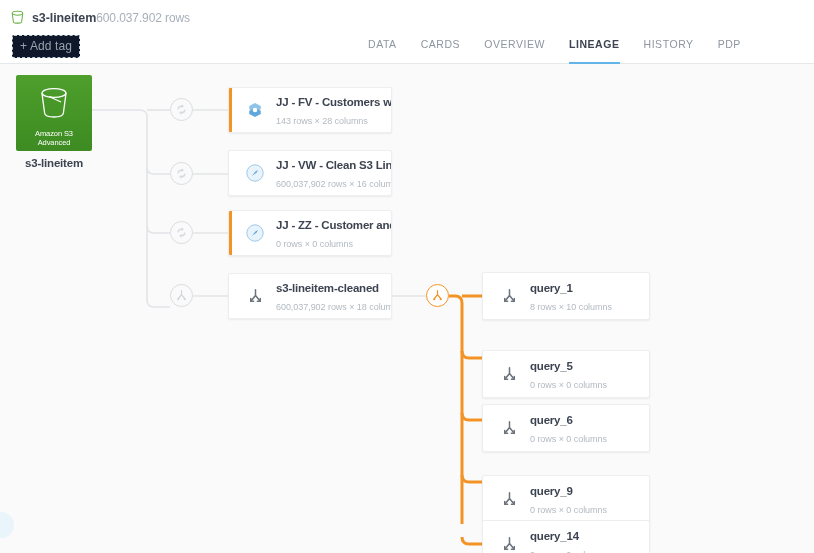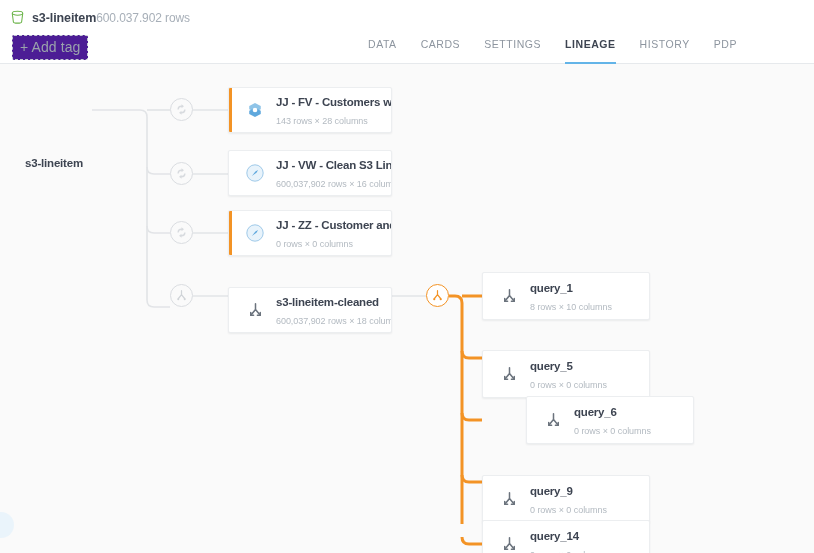"+ Add tag" #add-tag { background: #4c1d95 -> #0f172a; font-size: 14px -> 12px }
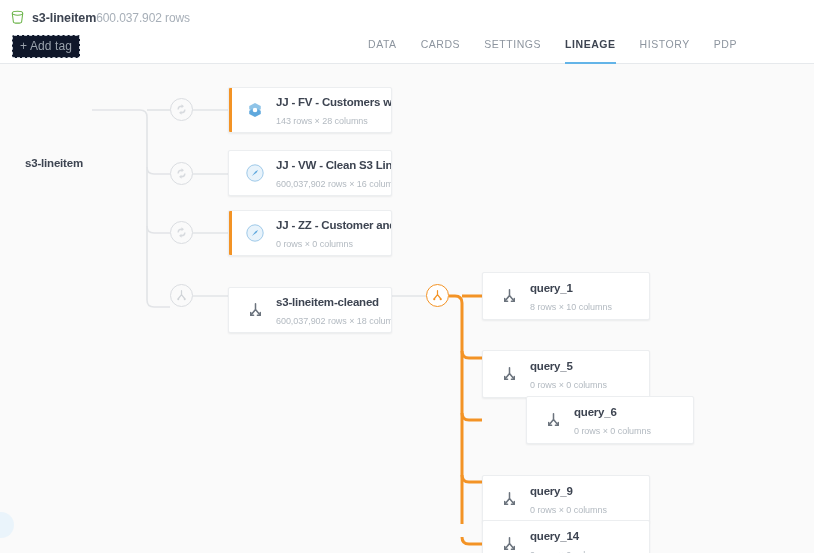"SETTINGS" span { text: SETTINGS -> OVERVIEW }
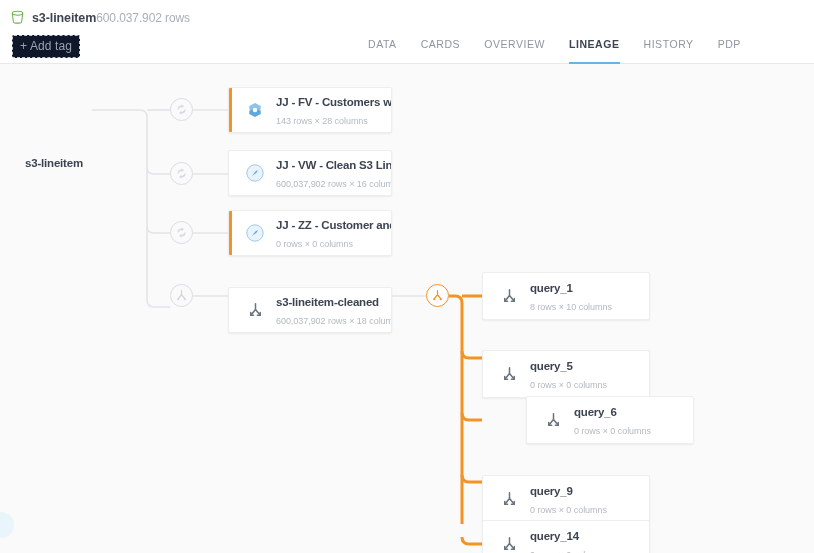"Amazon S3" div { html: none -> <div> <span> <svg> <ellipse></ellipse> <path></path> <path></path> <circle></circle> </svg> </span> <div> <span>Amazon S3</span><br> <span>Advanced</span> </div> </div> }
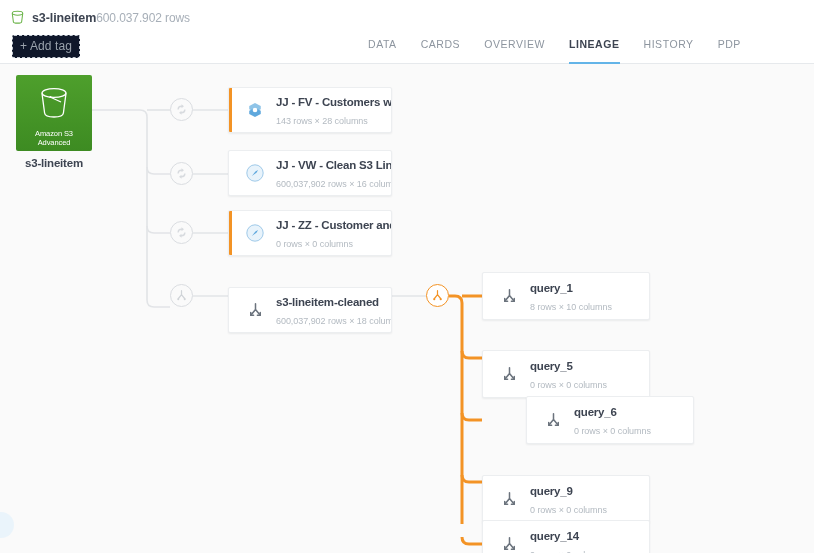"s3-lineitem-cleaned" div.card { top: 223px -> 209px }
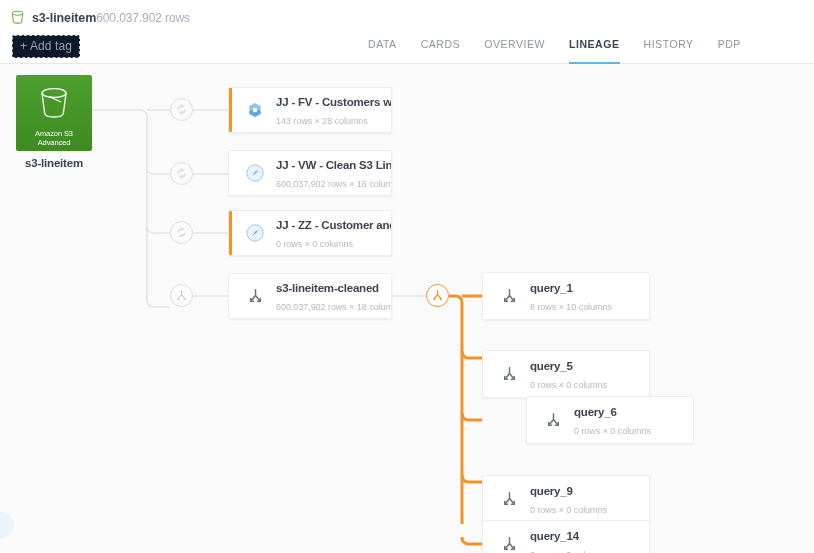"query_6" div.card { margin-left: 44px -> none; top: 332px -> 340px }
